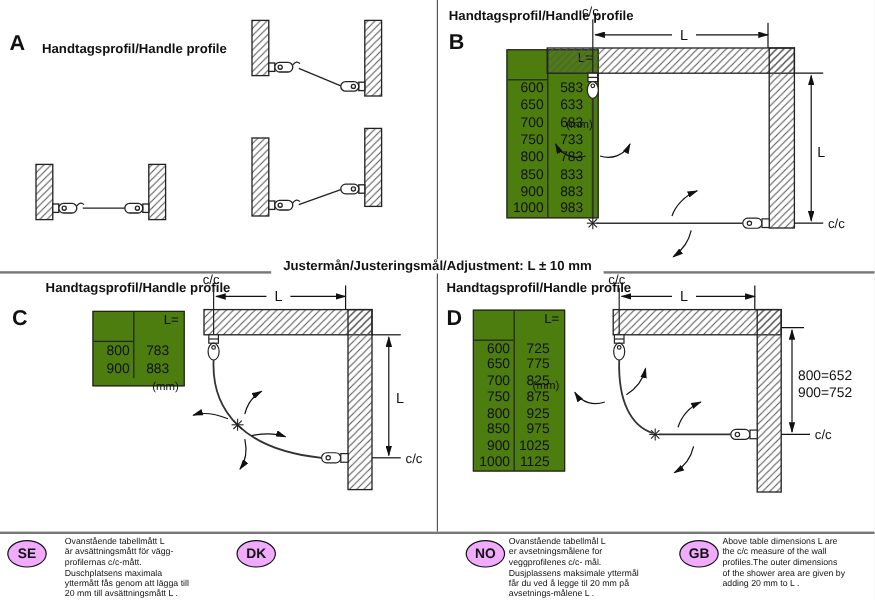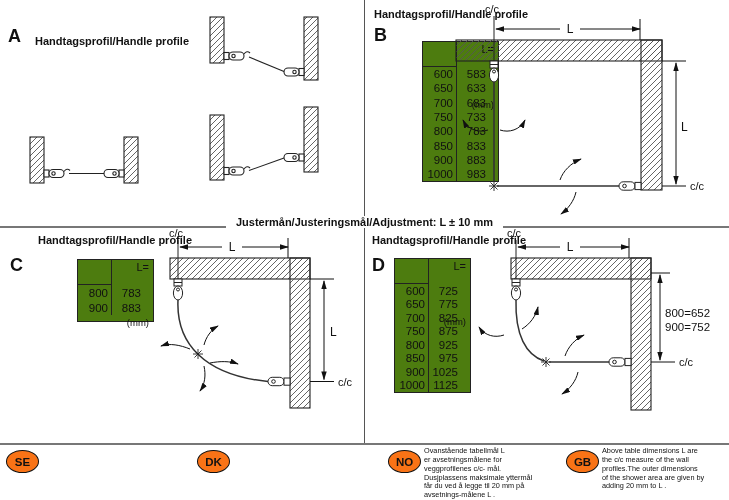"Ovanstående tabellmått L" div.fntext { html: none -> <div> <div>Ovanstående tabellmått L</div> <div>är avsättningsmått för vägg-</div> <div>profilernas c/c-mått.</div> <div>Duschplatsens maximala</div> <div>yttermått fås genom att lägga till</div> <div>20 mm till avsättningsmått L .</div> </div> }
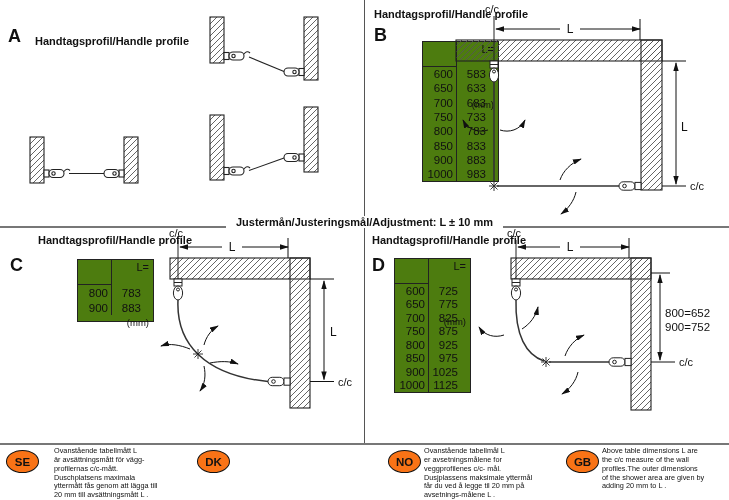"SE" .fnoval { background: #f97316 -> #f0abfc }
